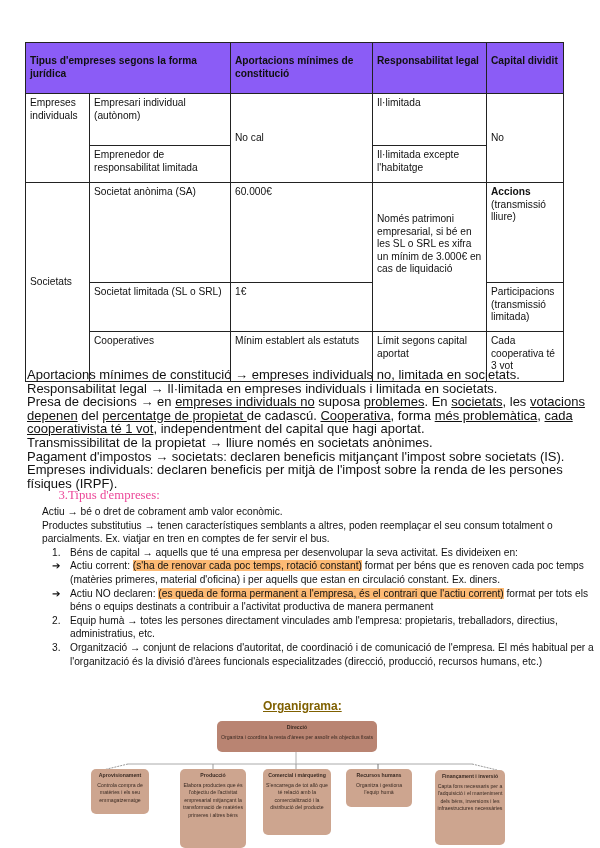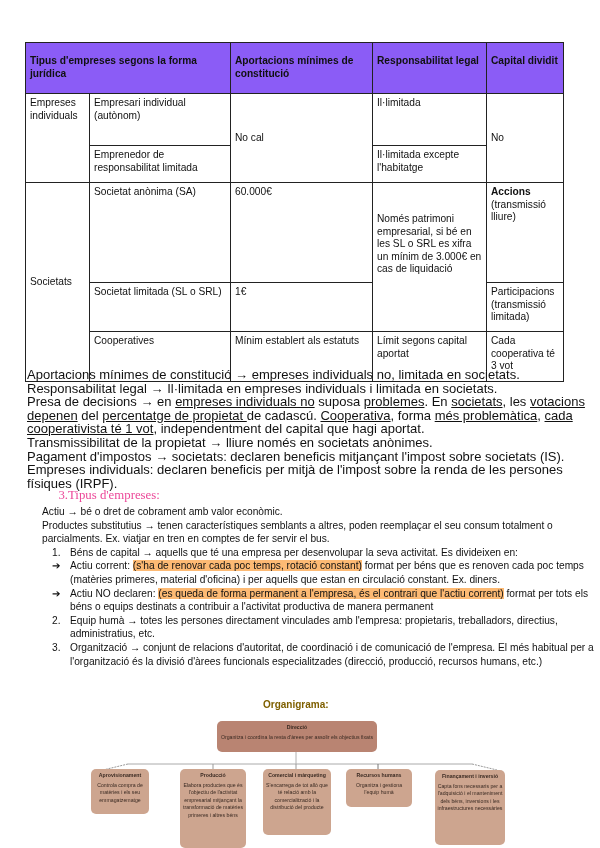"Organigrama:" .orglink { font-size: 10px -> 12px; text-decoration: none -> underline }
